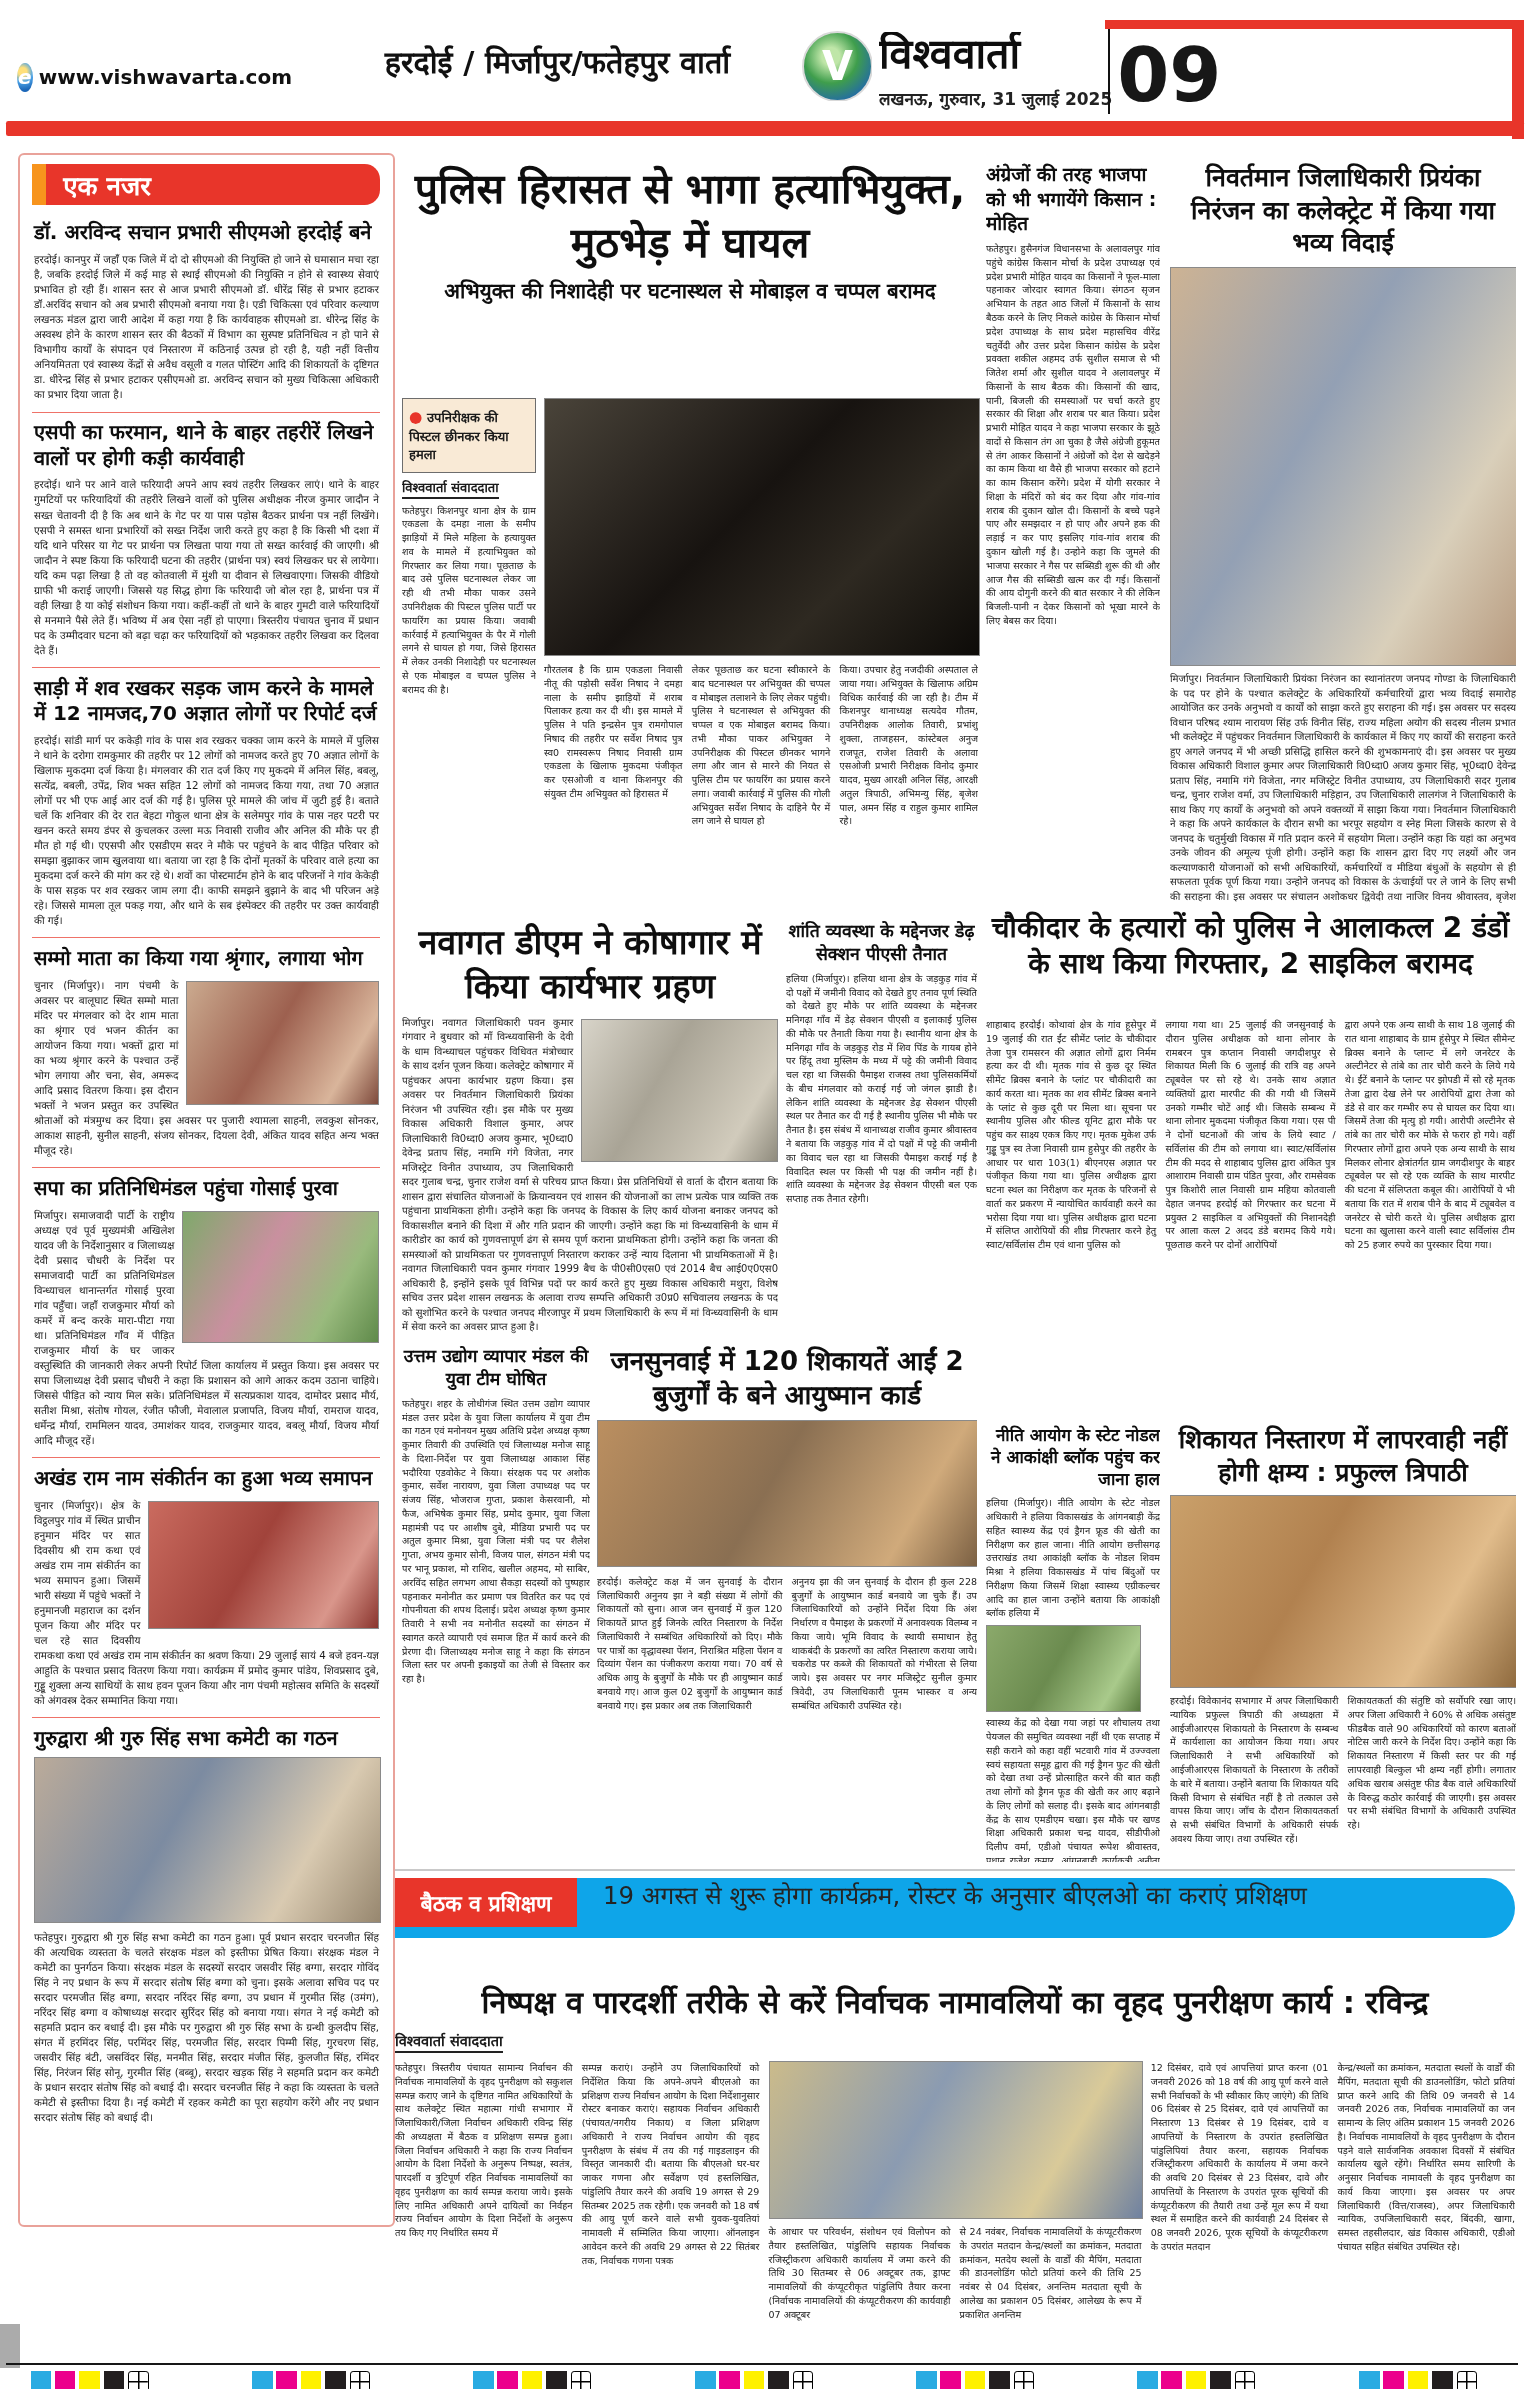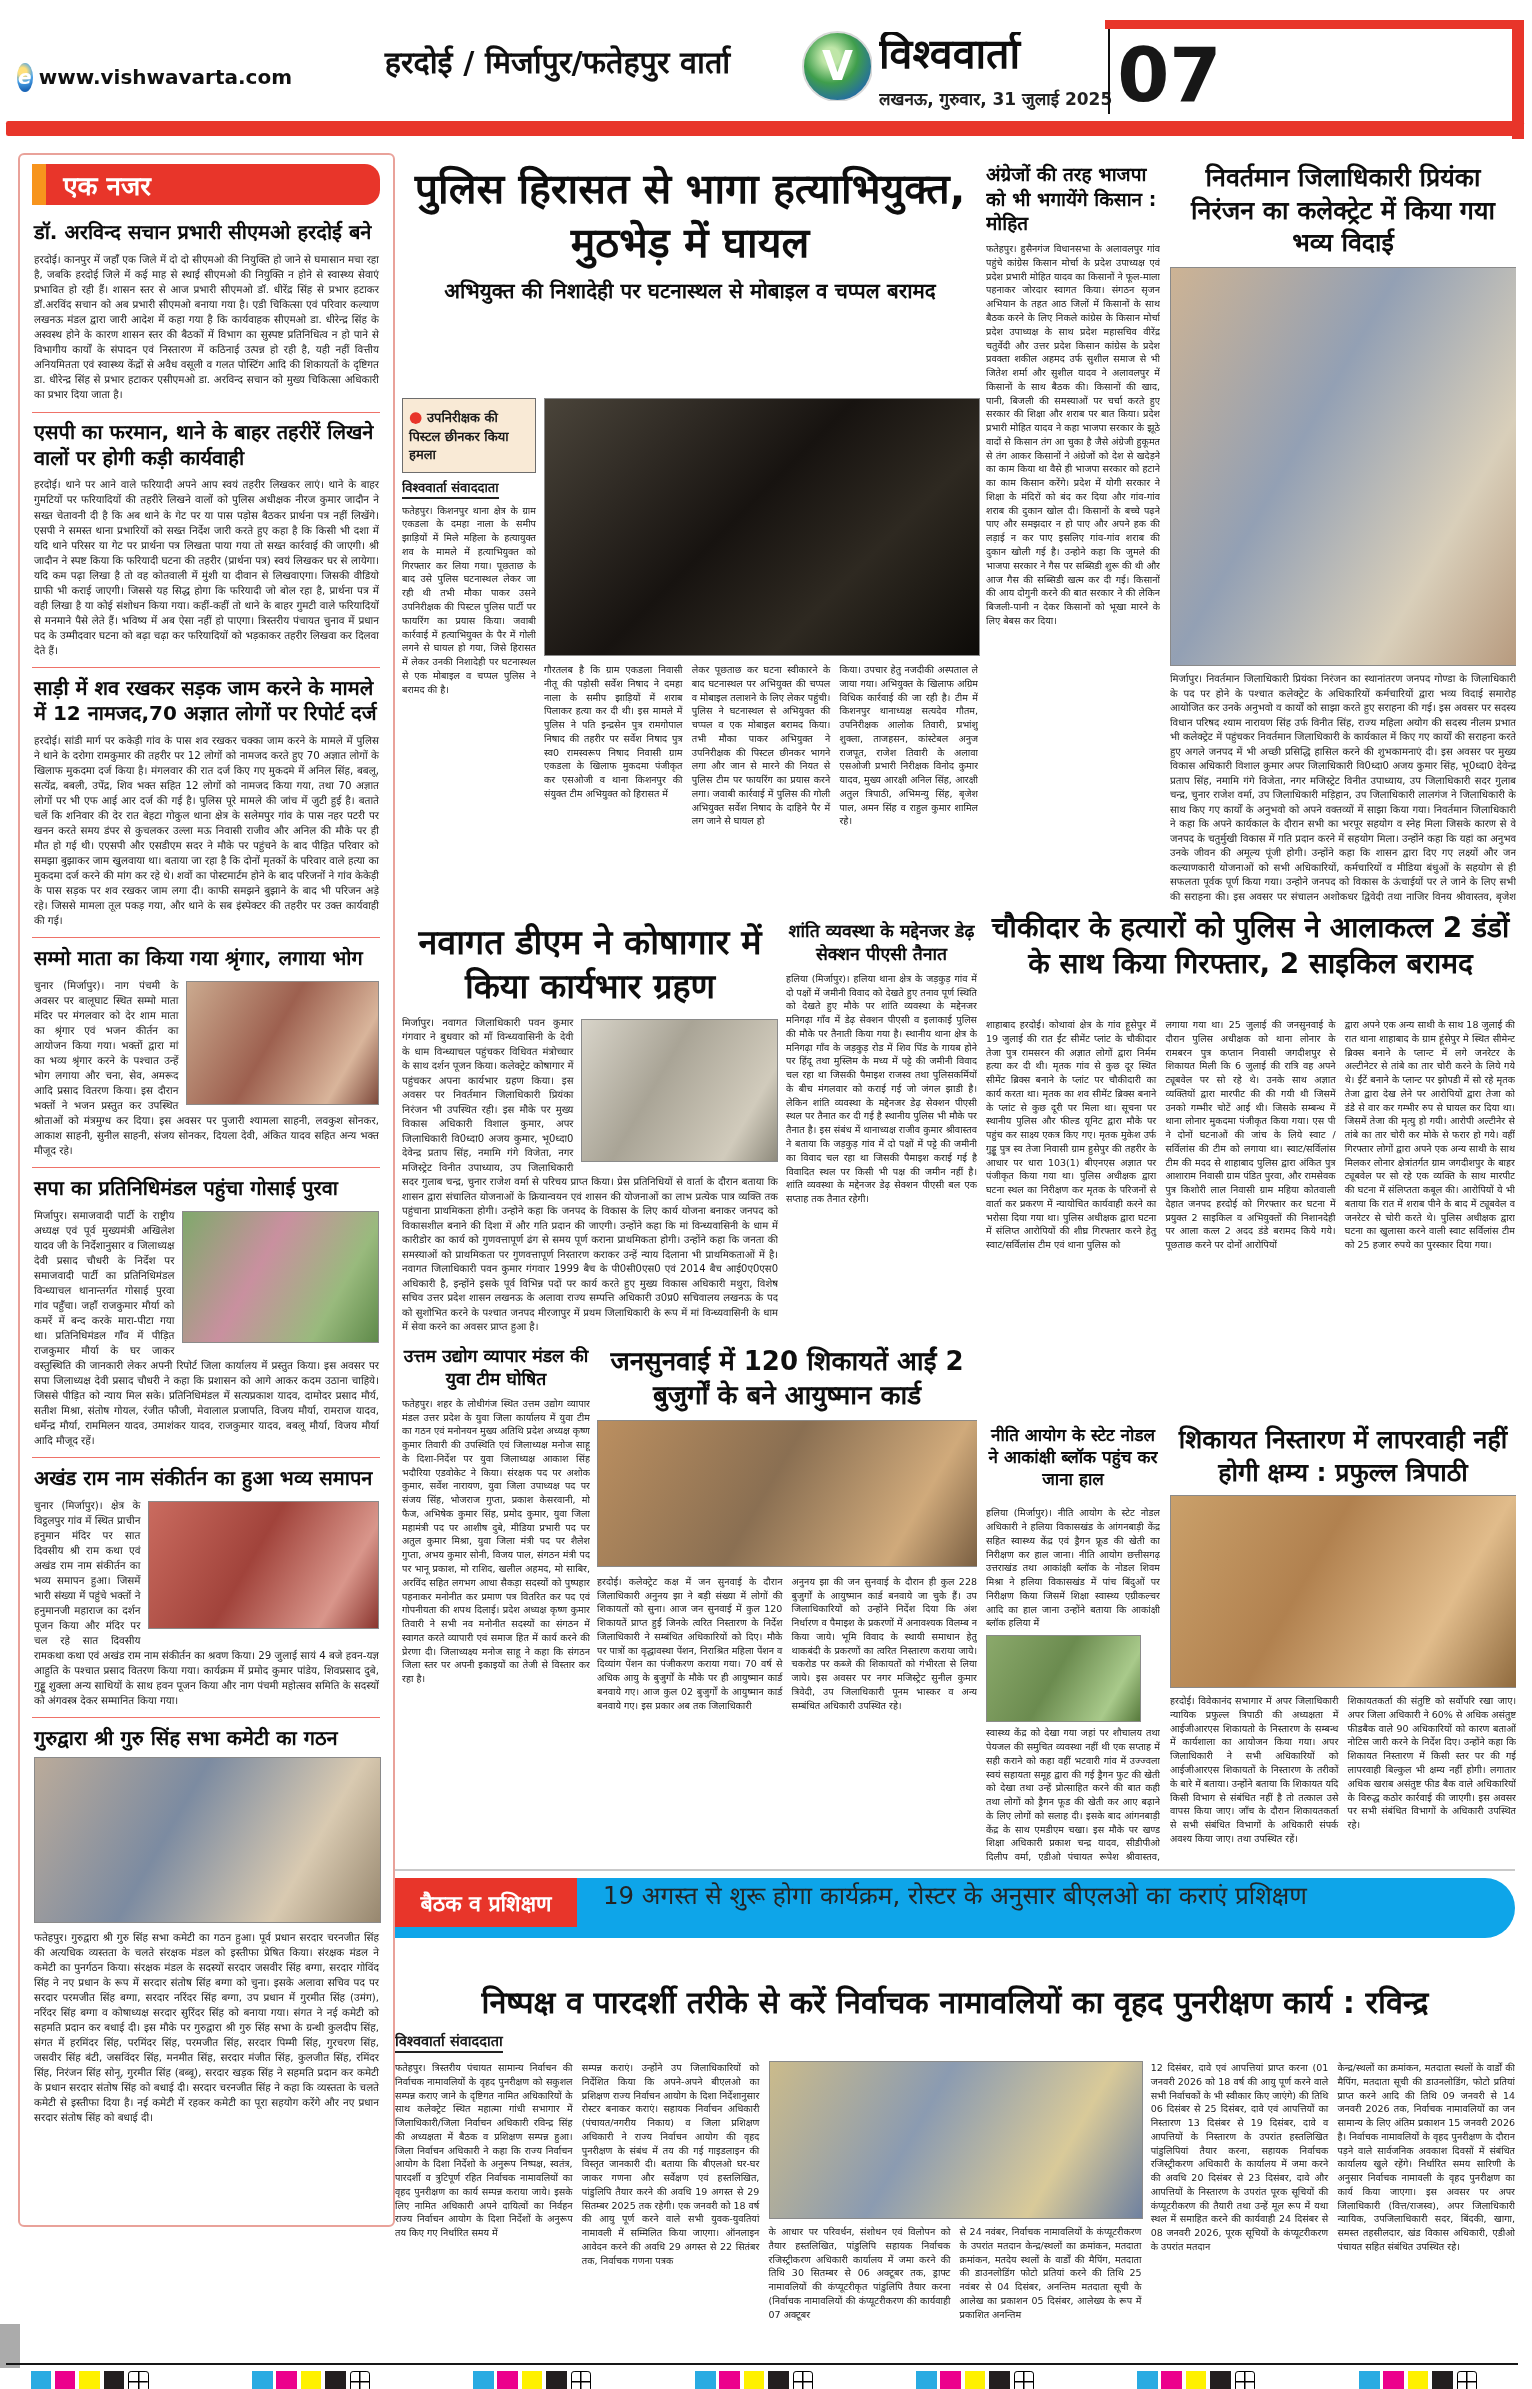"07" div.pageno { text: 07 -> 09 }
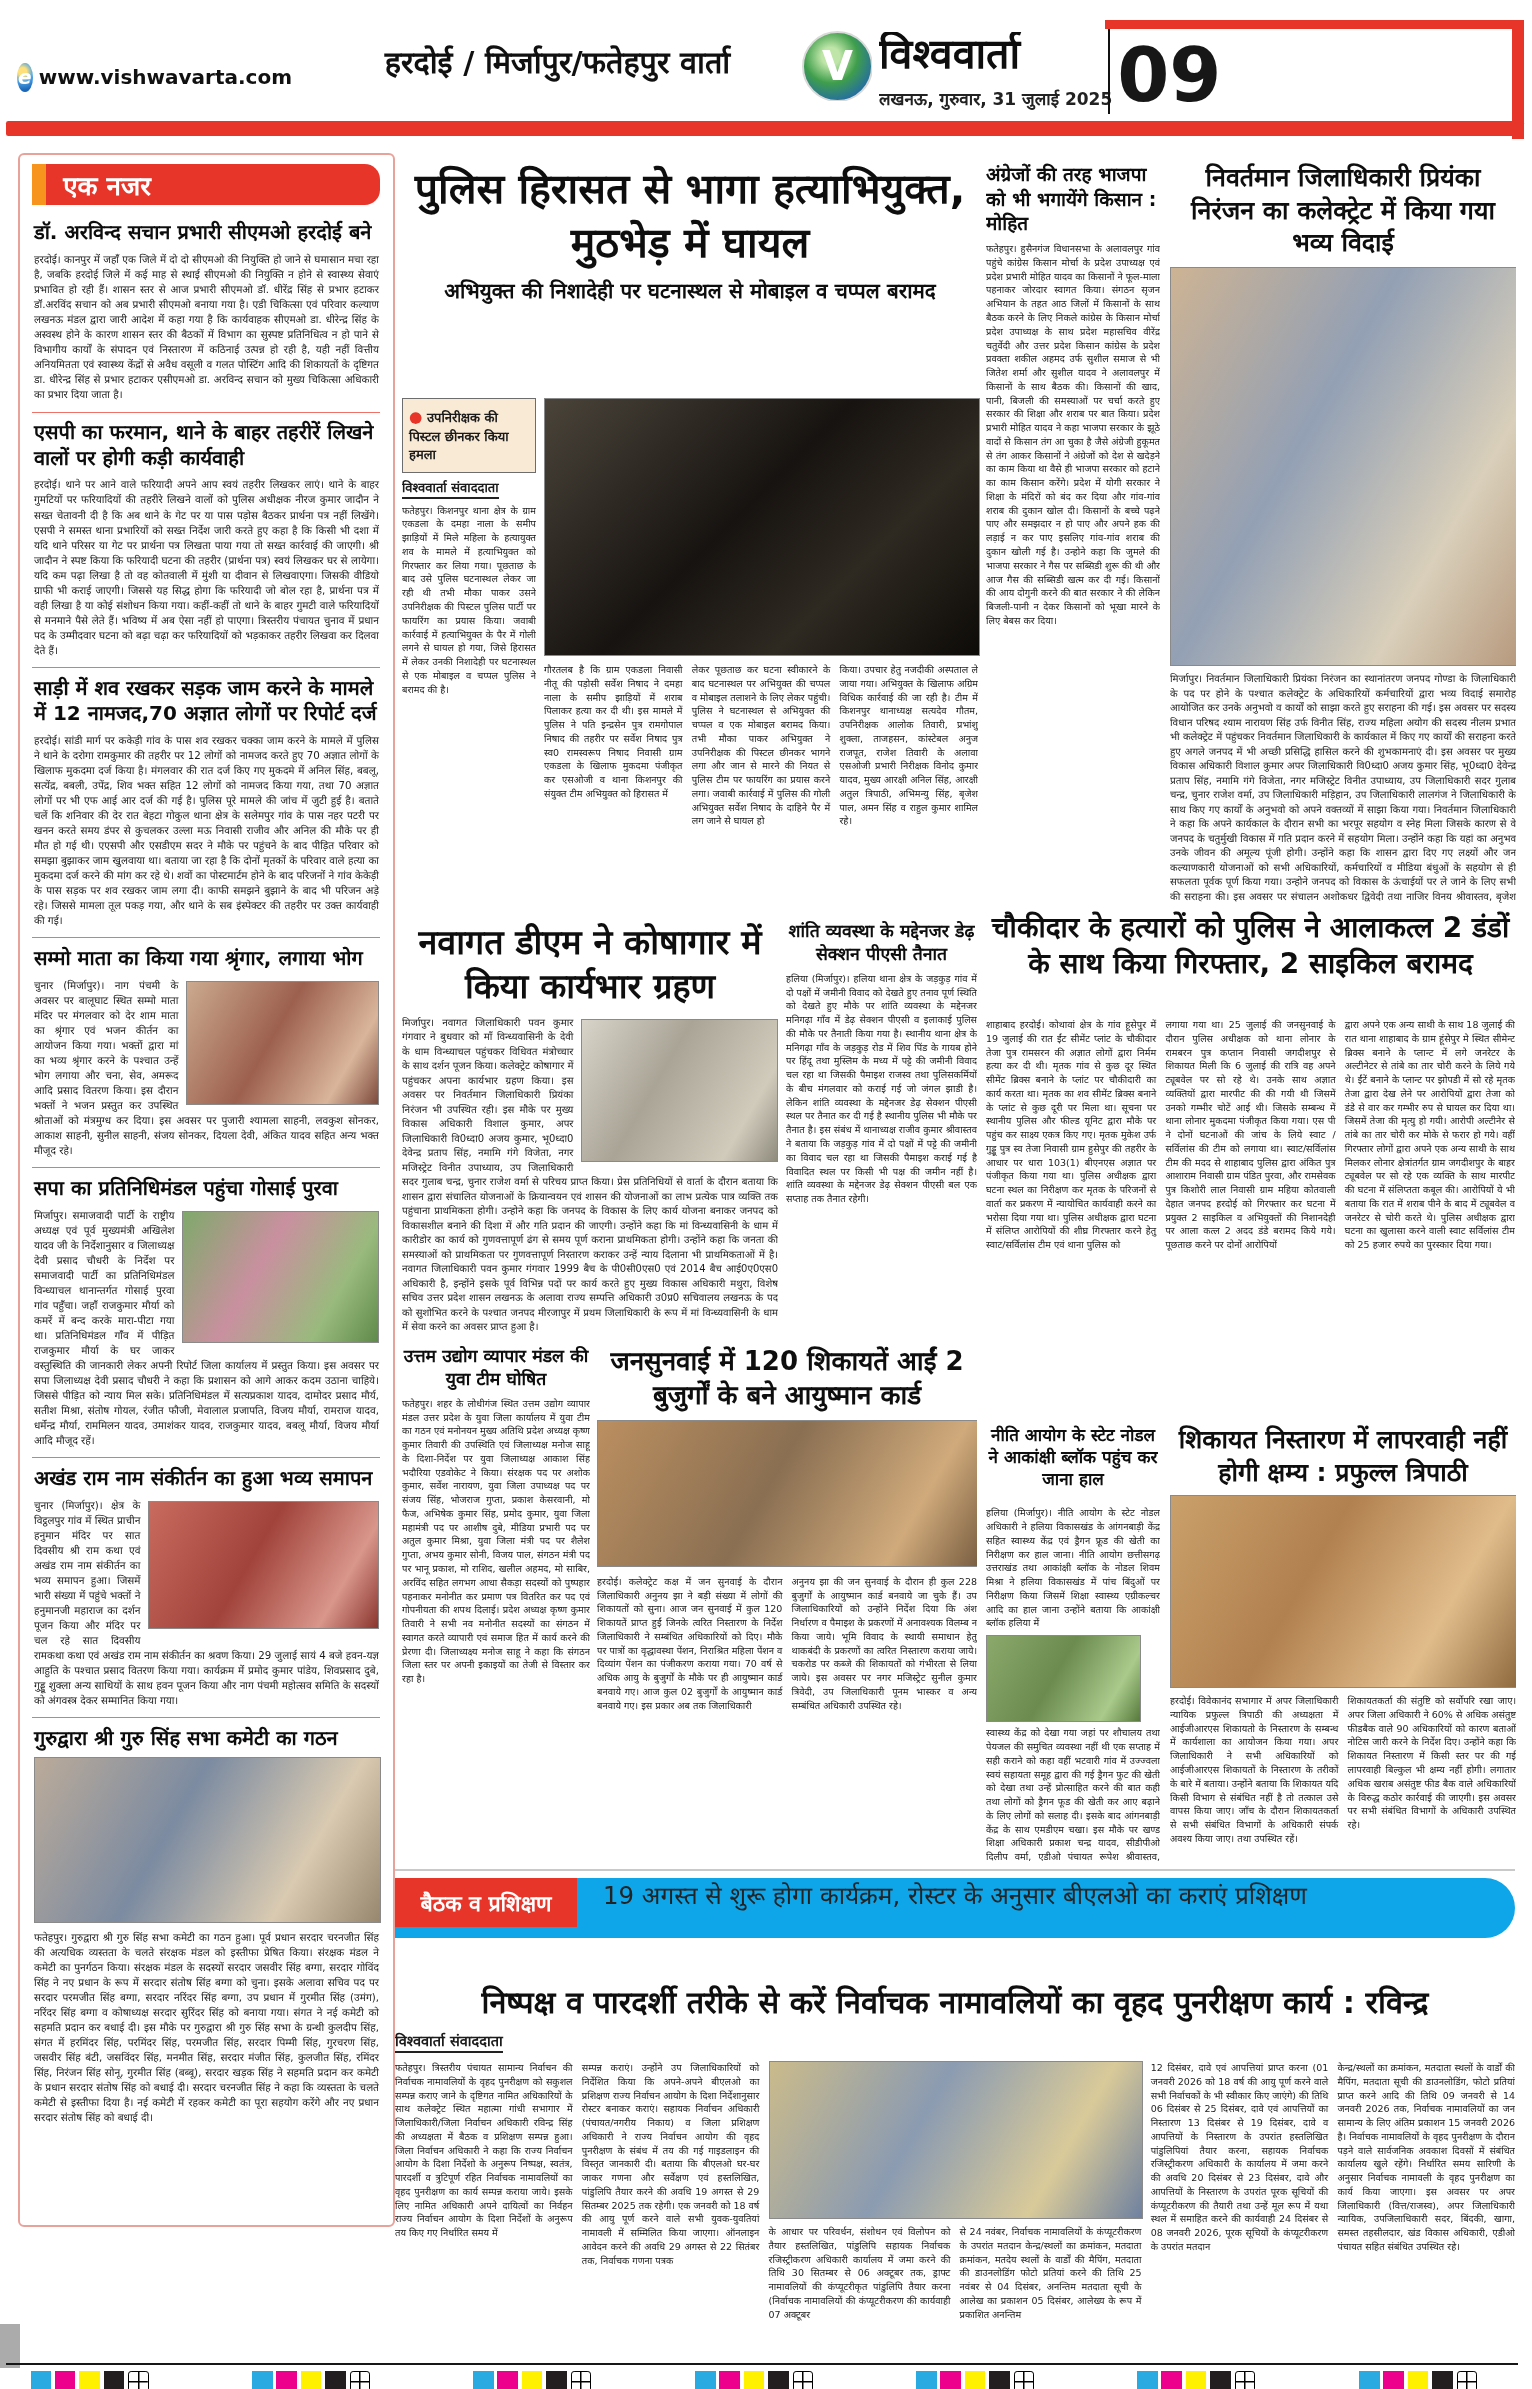"नीति आयोग के स्टेट नोडल" div.hl { margin-bottom: 16px -> 6px; text-align: none -> right }
